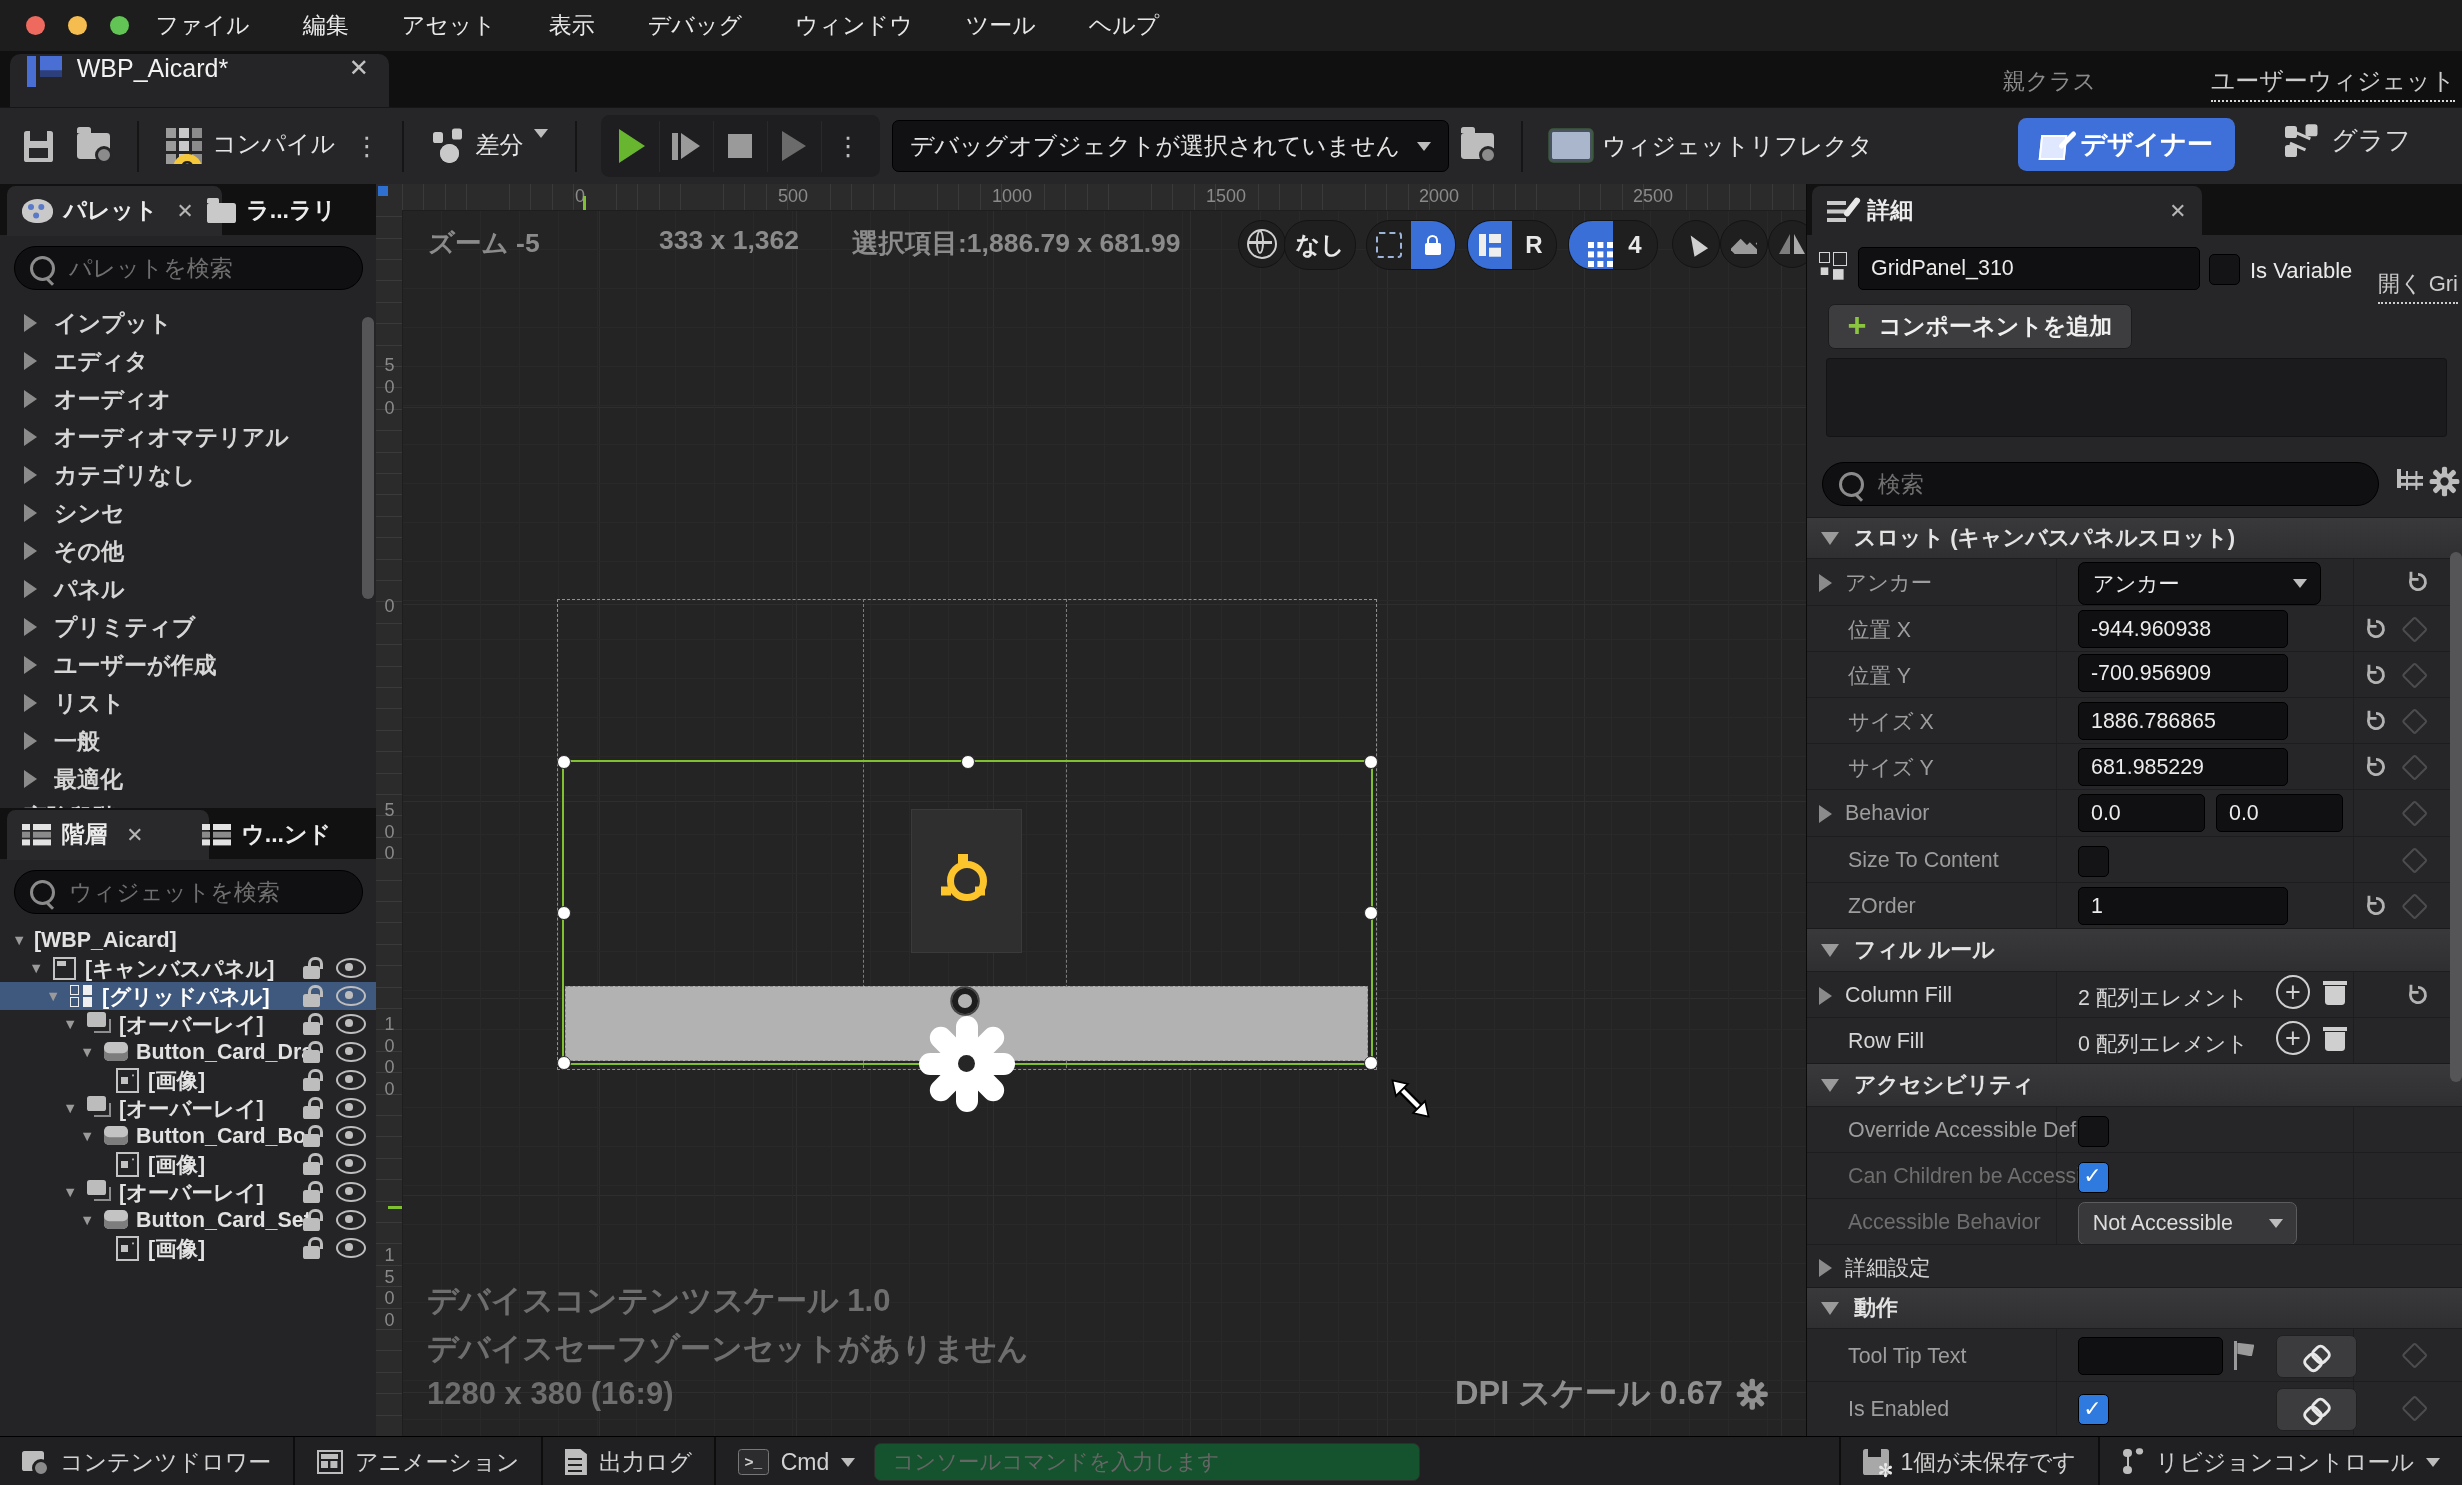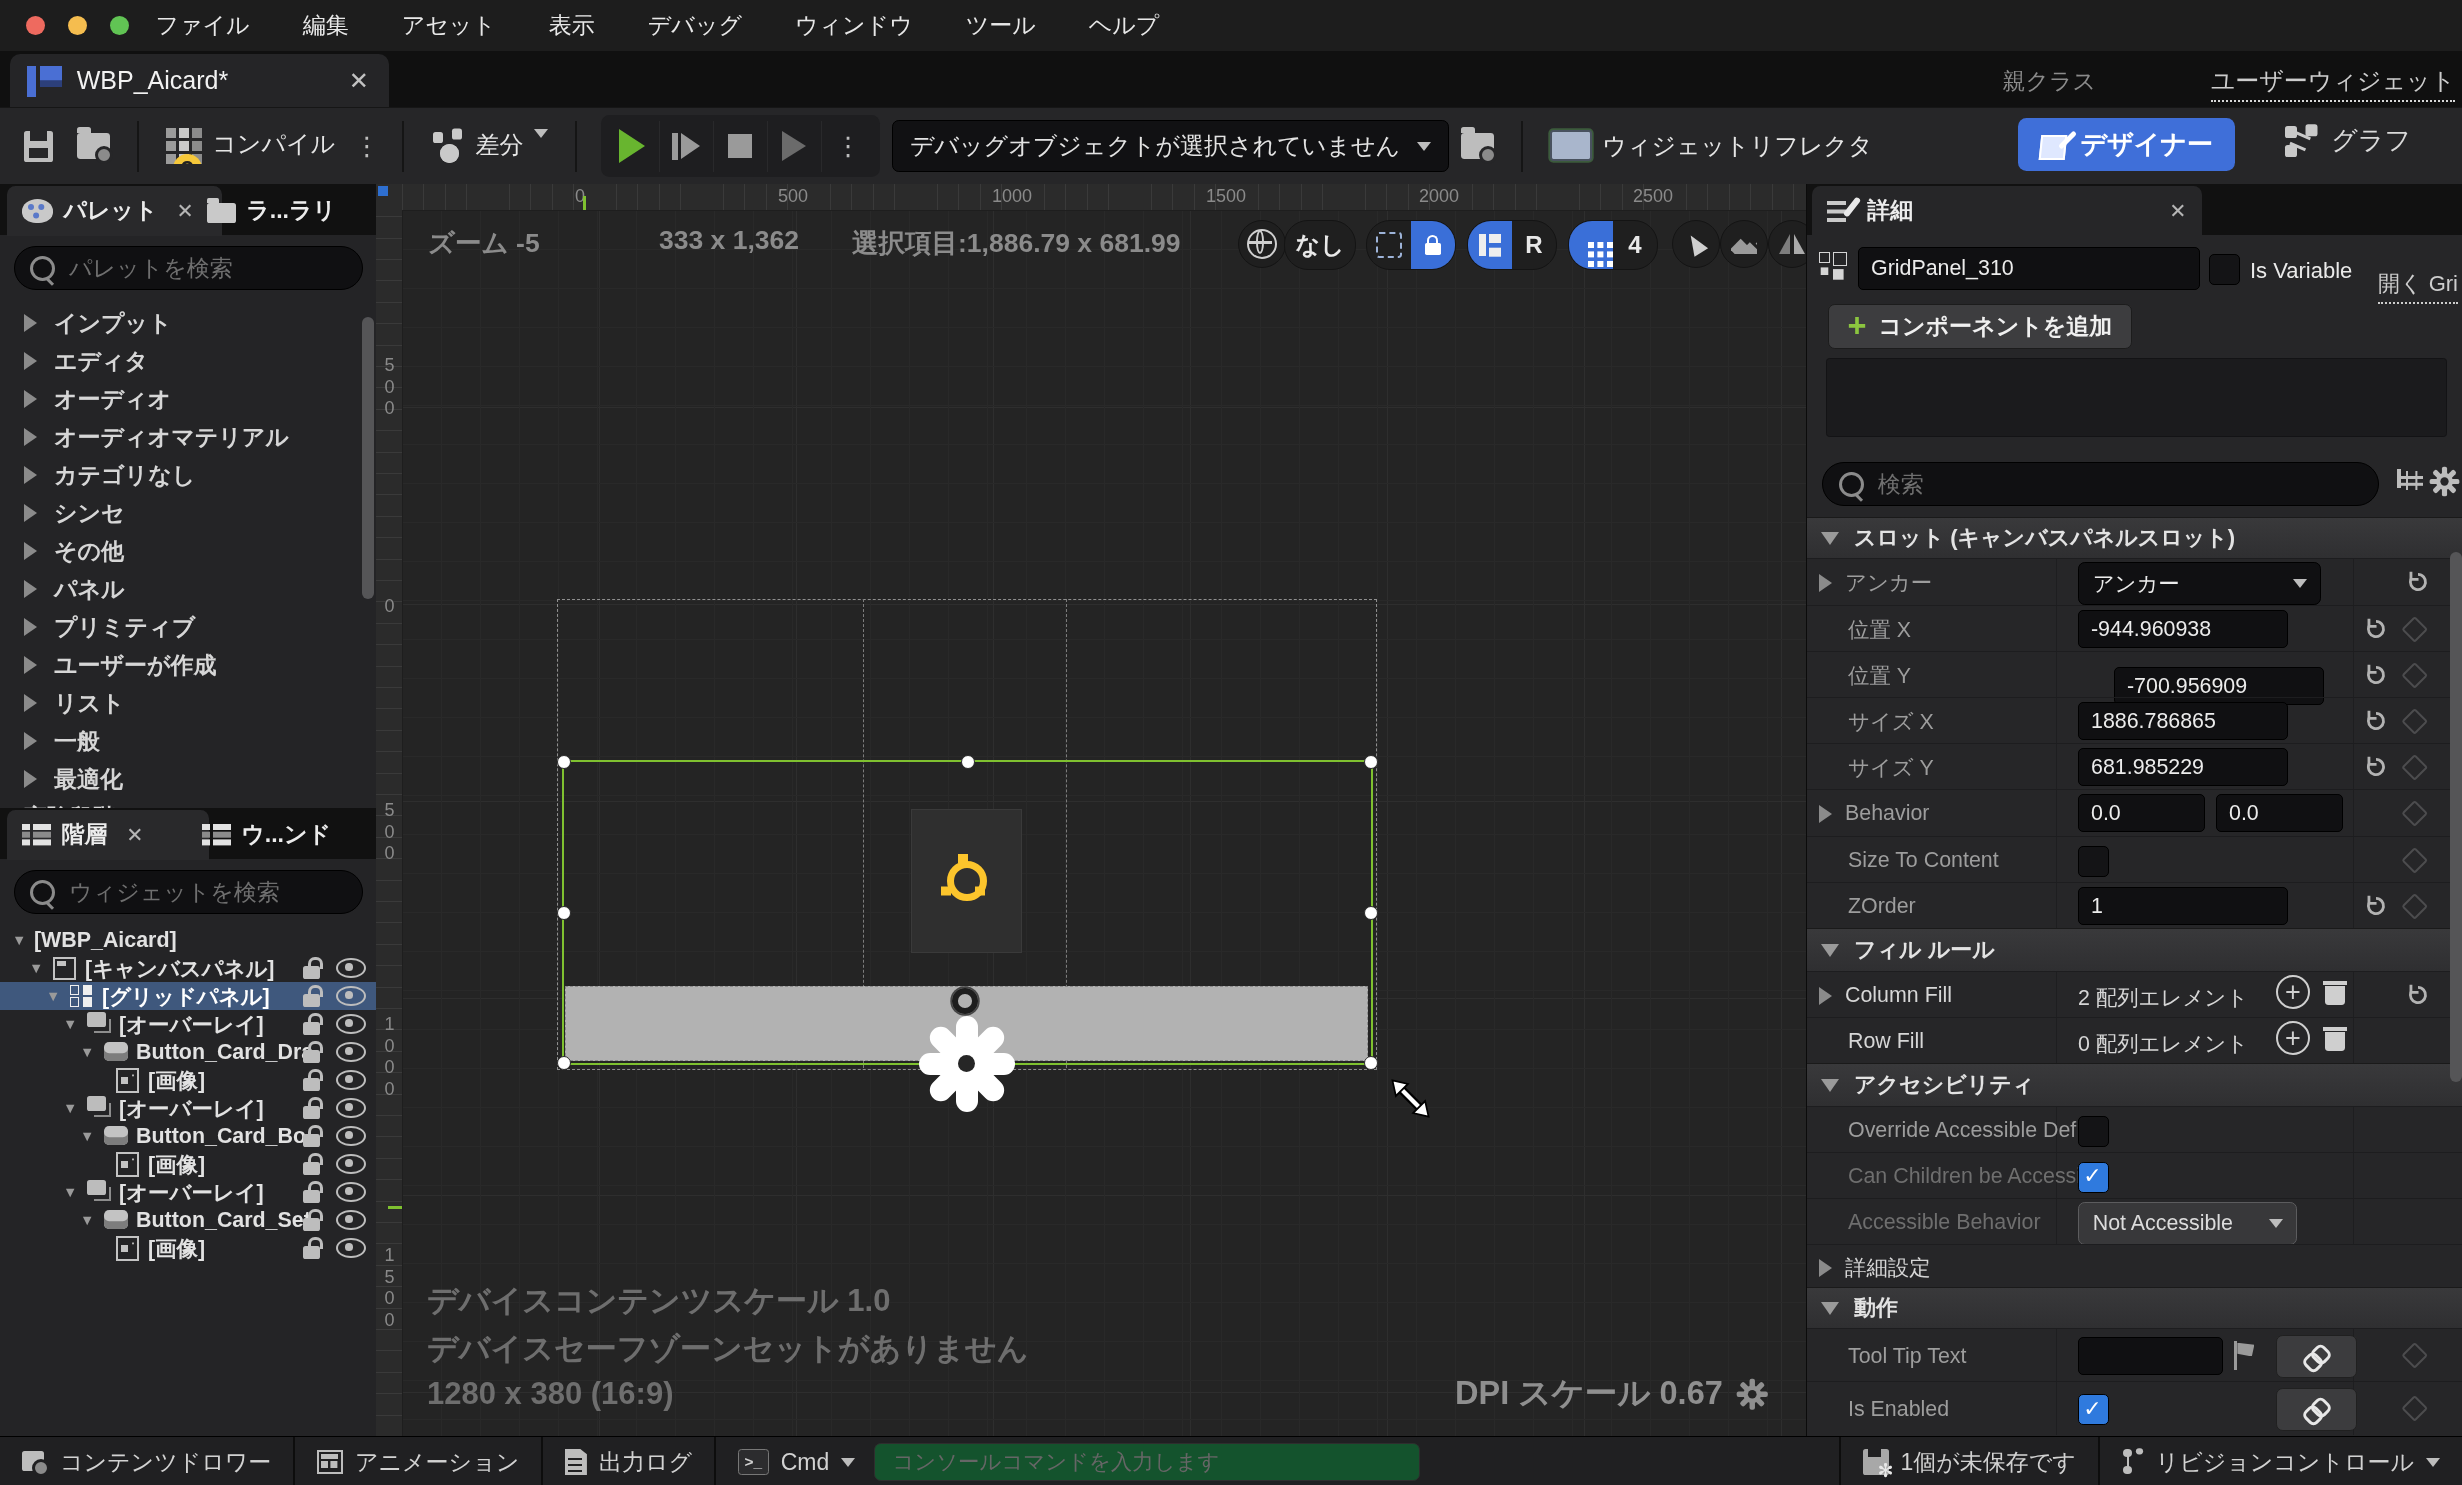"WBP_Aicard*" .asset-tab { align-items: center -> flex-start }
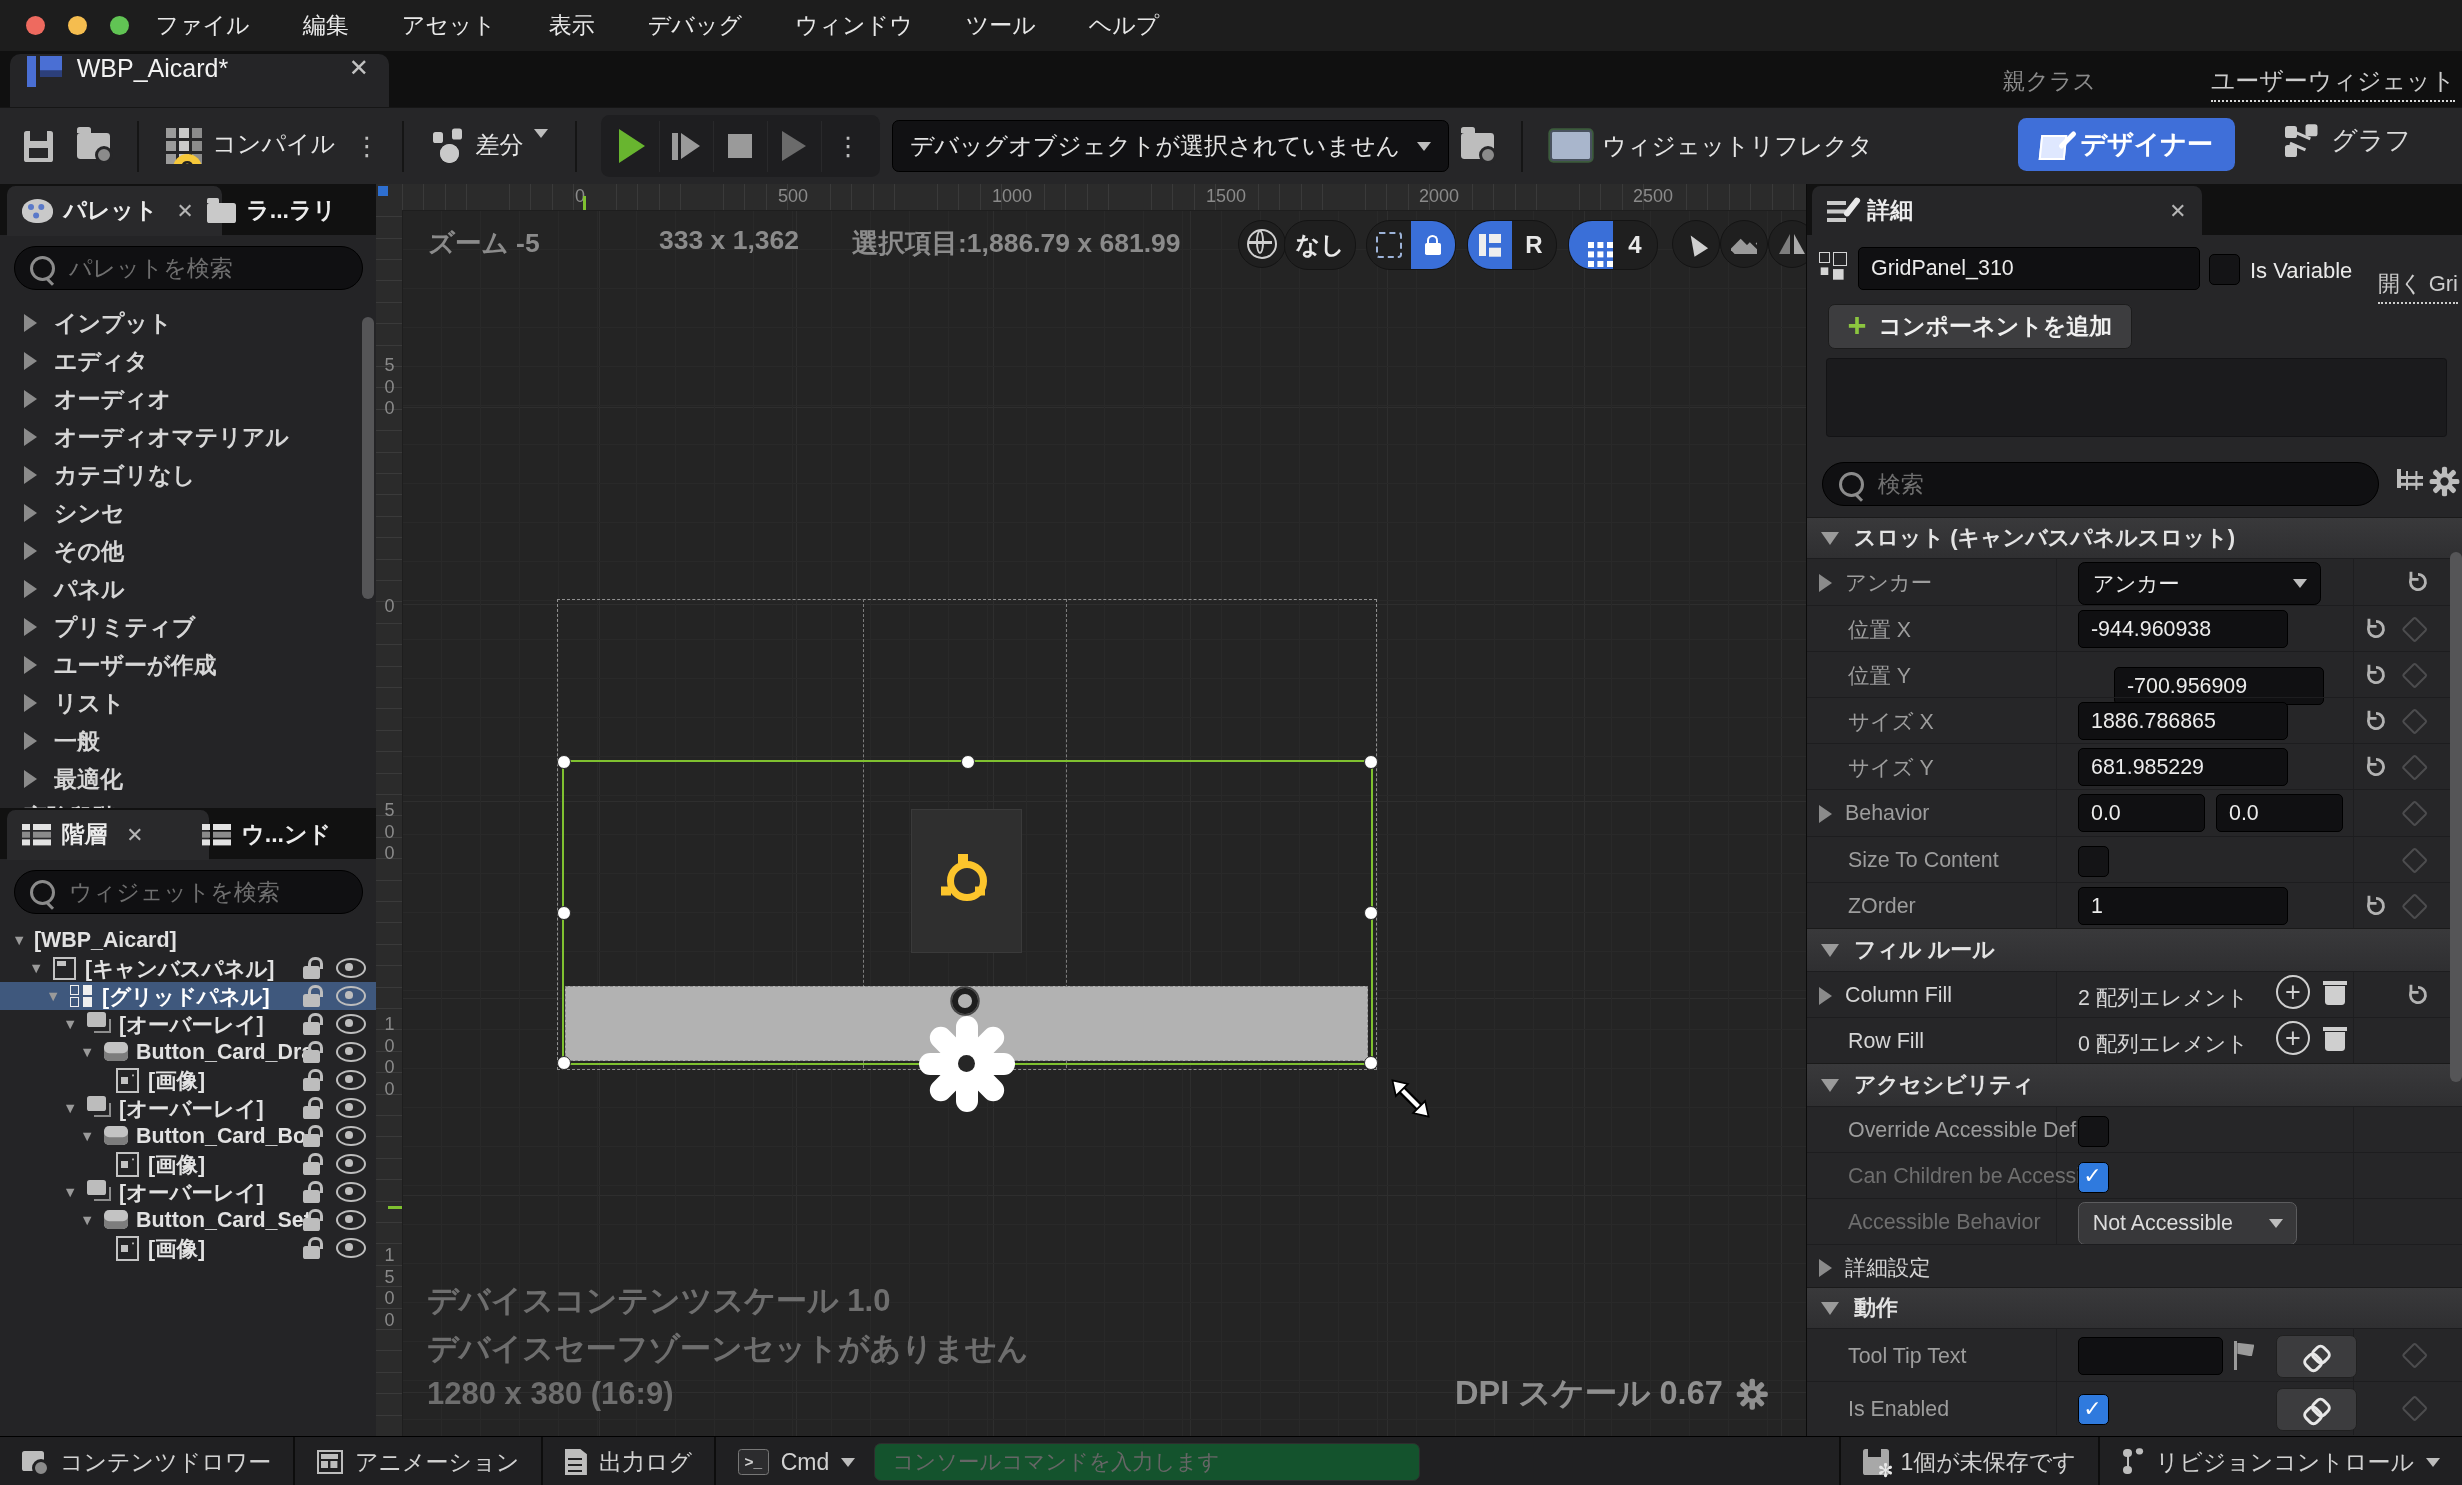"-700.956909" input.din { margin-left: 36px -> none; top: 15px -> 2px }
